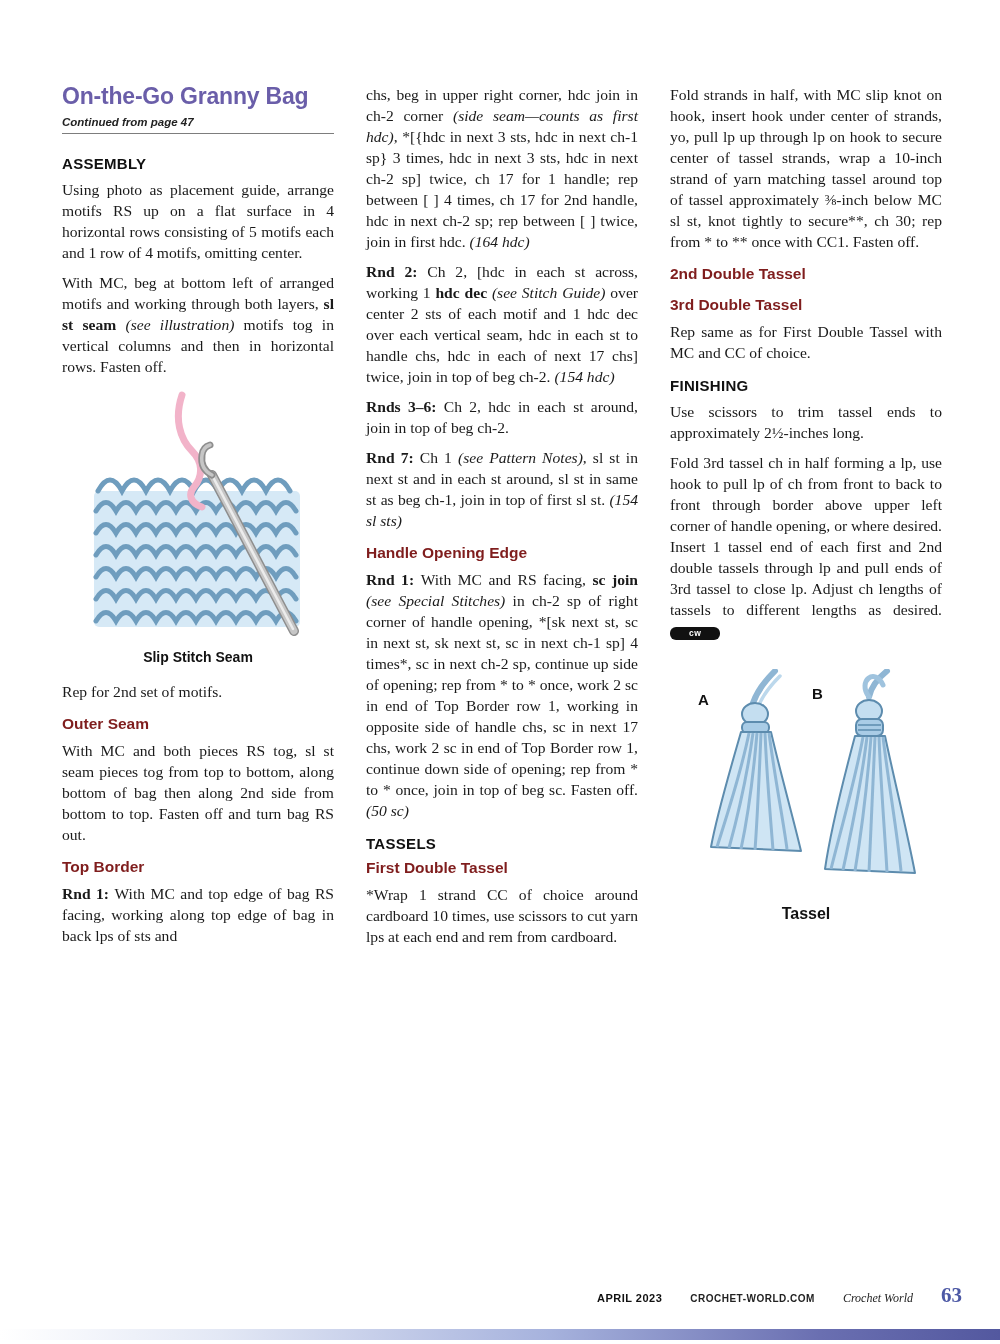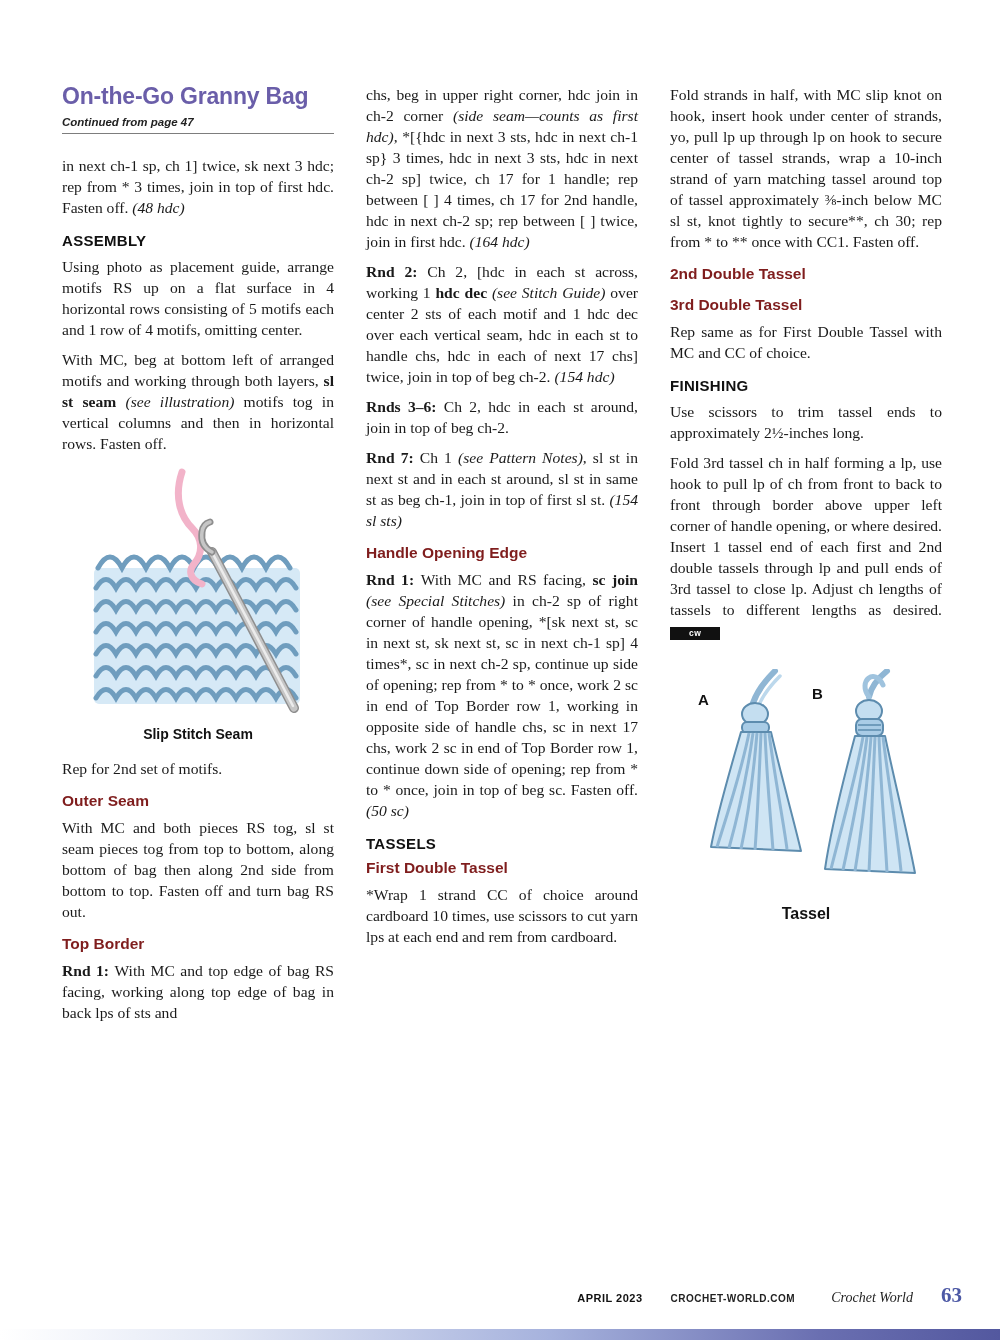"in next ch-1 sp, ch" p.body { html: <p><span>in next ch-1 sp, ch 1] twice, sk next 3 hdc; rep from * 3 times, join in top of first hdc. Fasten off. </span><span>(48 hdc)</span></p> -> none }
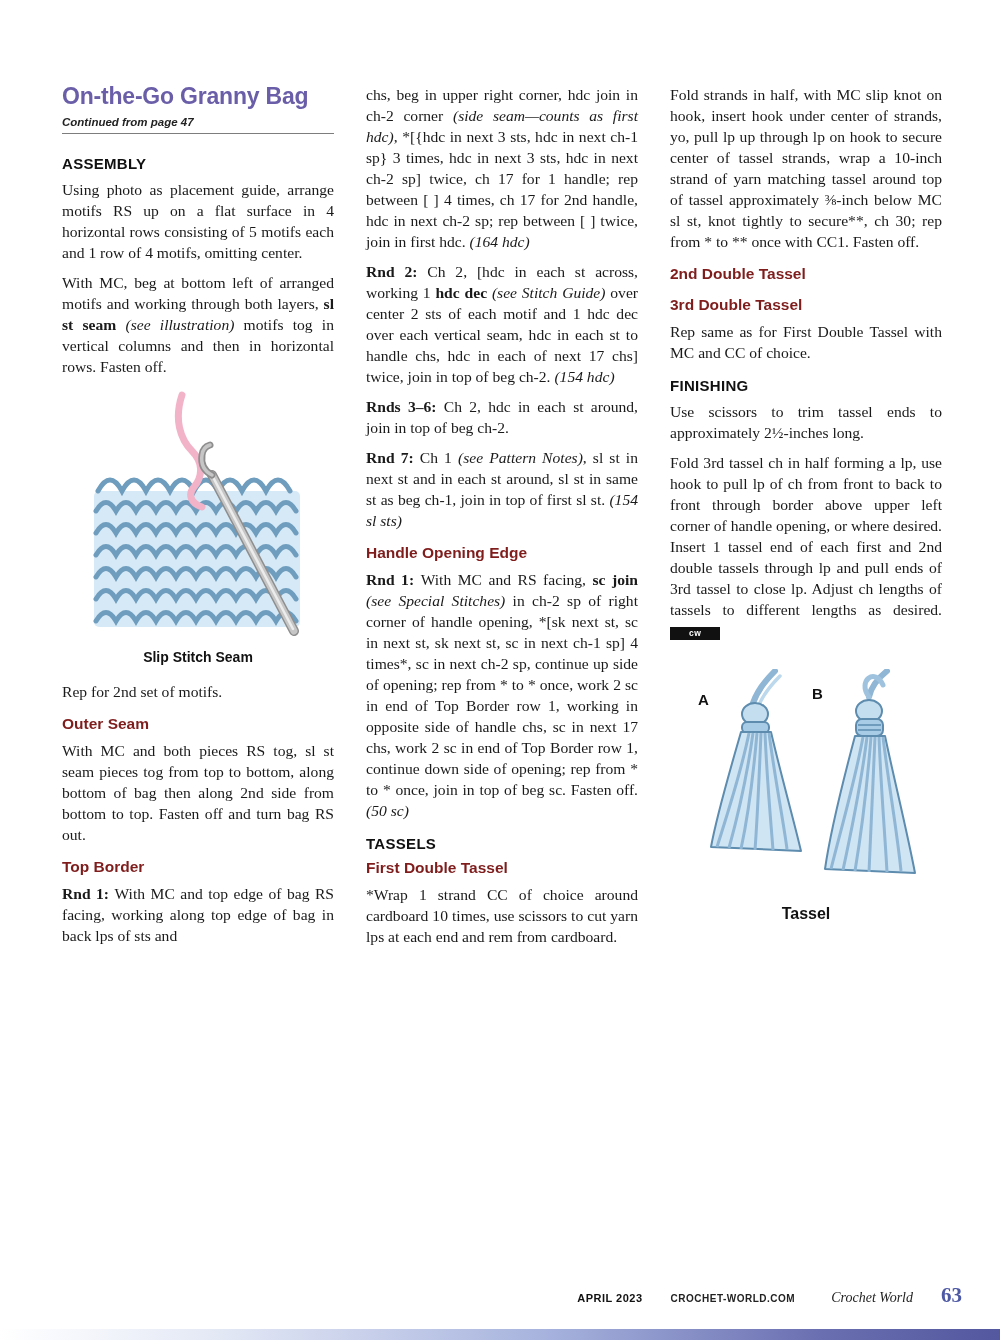"cw" .endmark { border-radius: 0 -> 6px }
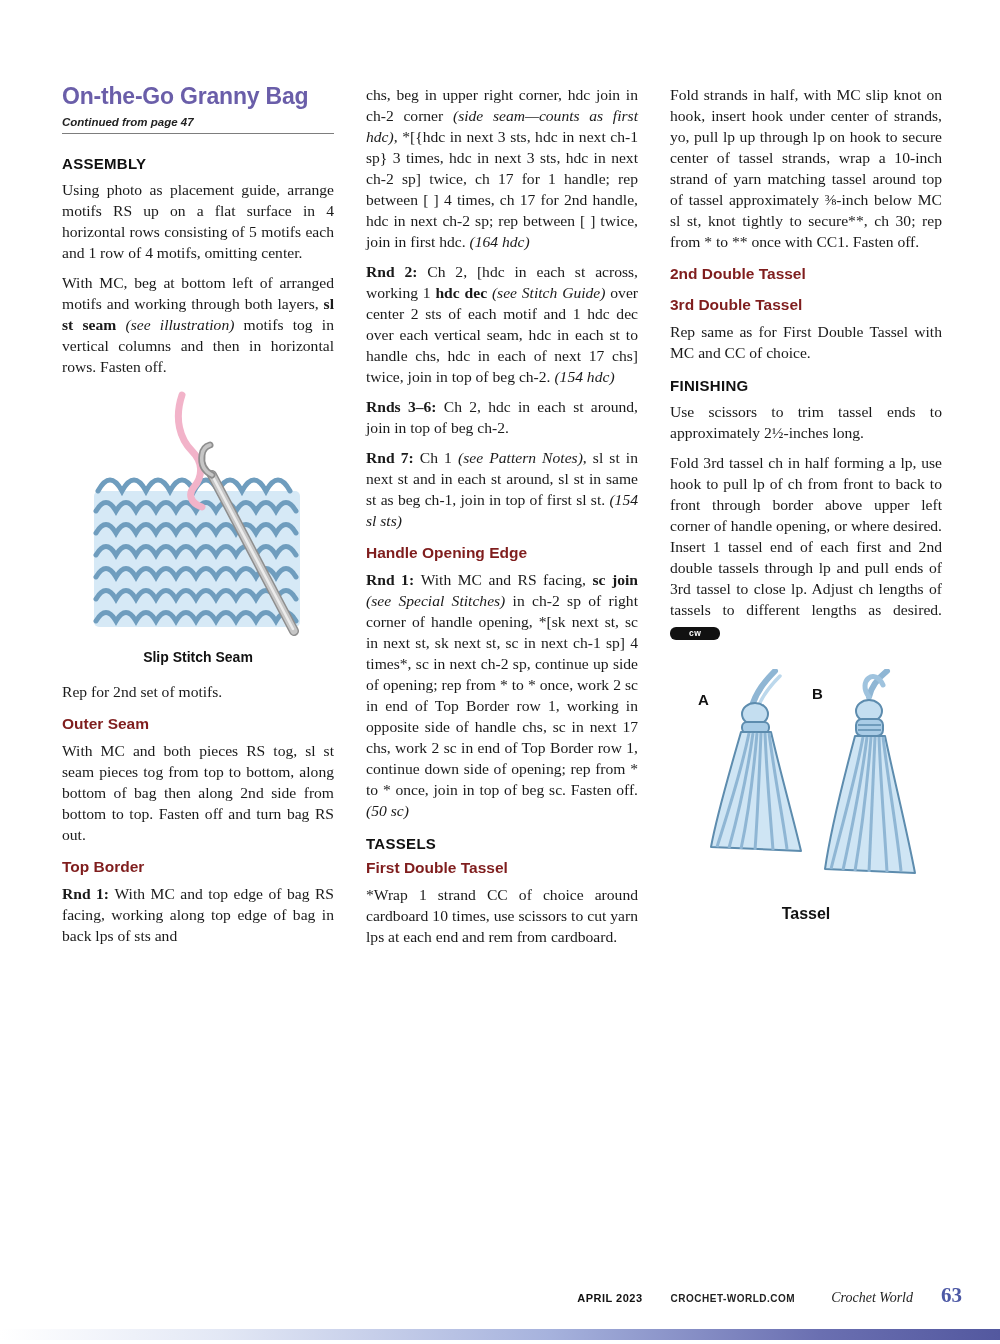"Crochet World" .f-mag { font-size: 14px -> 12px; margin-left: 8px -> none }
